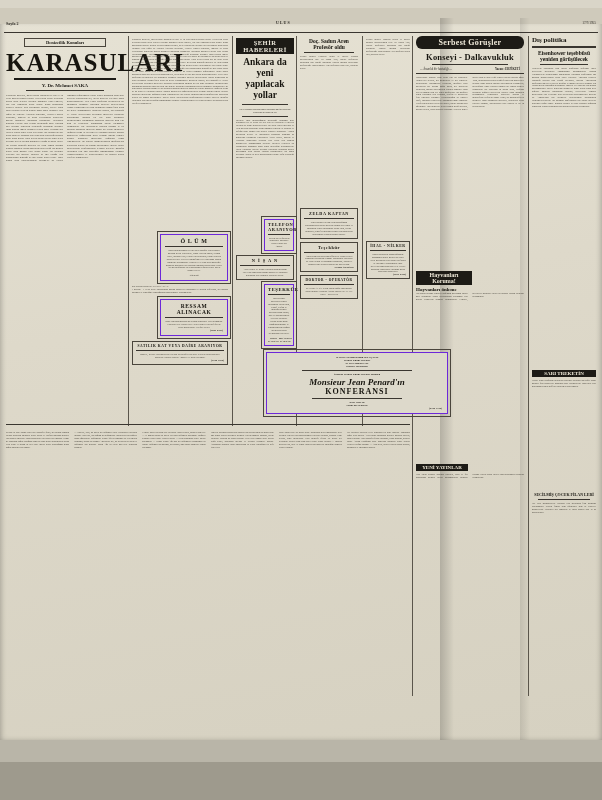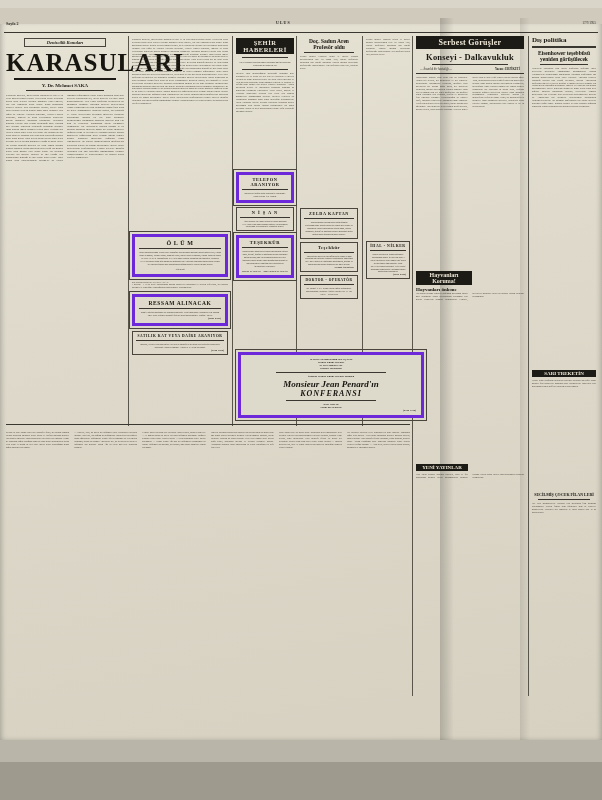"Serbest Görüşler" .sg { border-radius: none -> 6px }
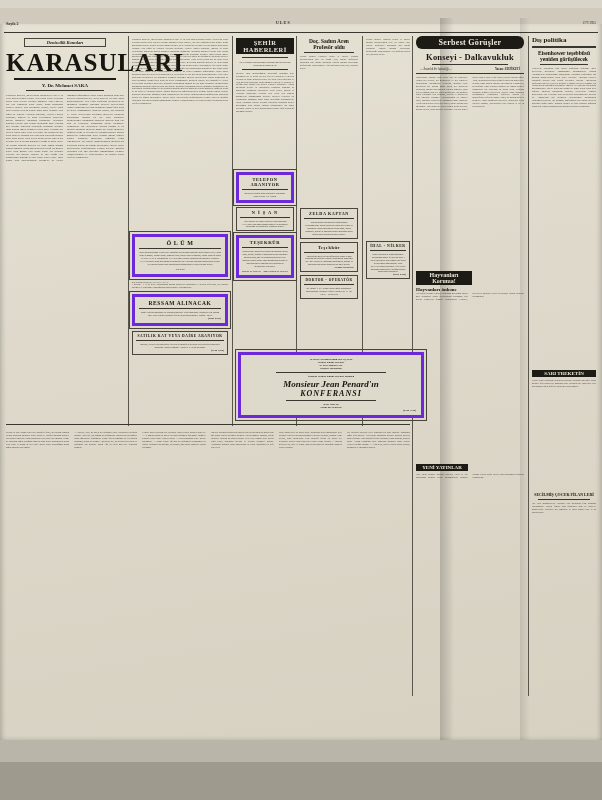"Ankara da yeni yapılacak yollar" div.h2 { html: none -> <div>Ankara da yeni yapılacak yollar</div> }
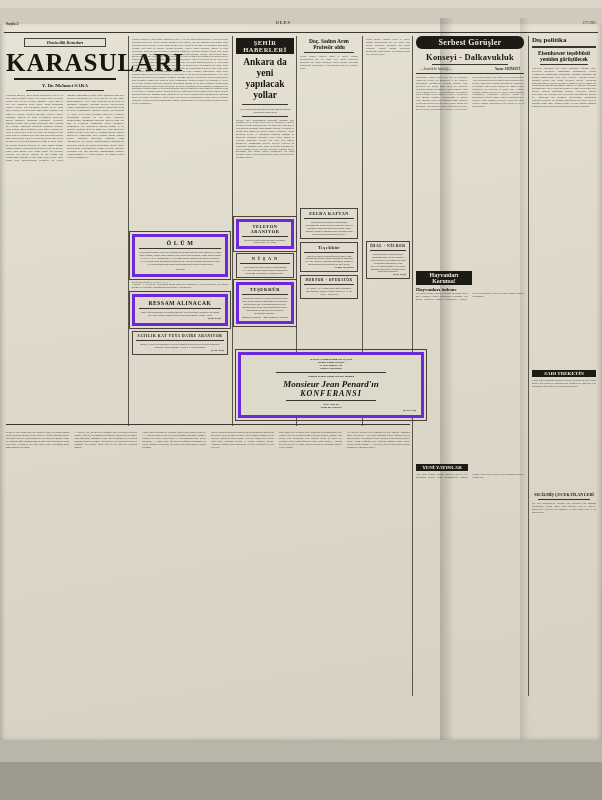"Monsieur Jean Penard'ın" .dbox { border: 3px solid #6d28d9 -> 1px solid #6d28d9; margin-left: none -> 28px }
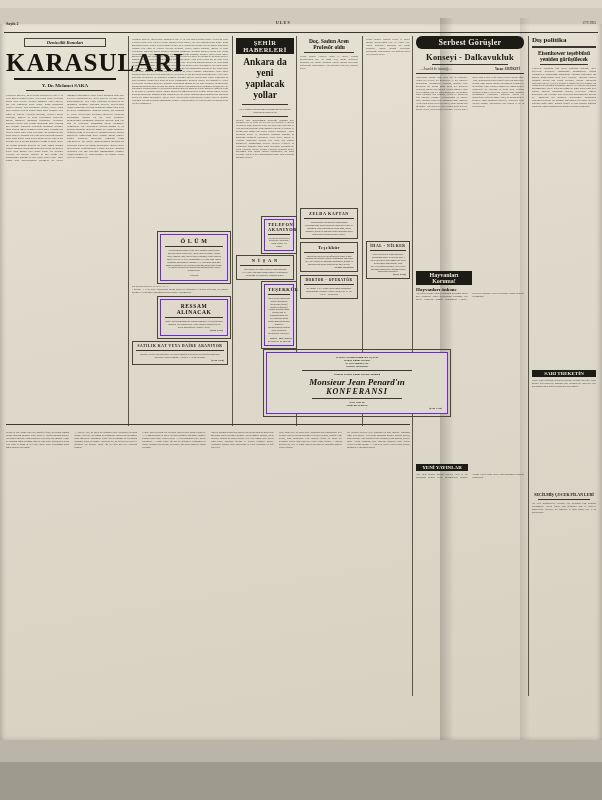"KONFERANSI" .ctr { font-style: italic -> none }
